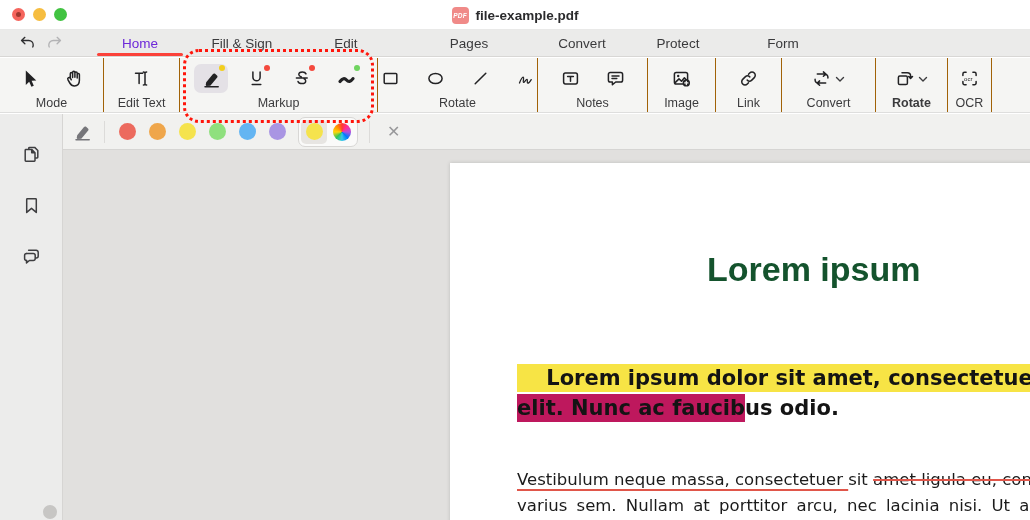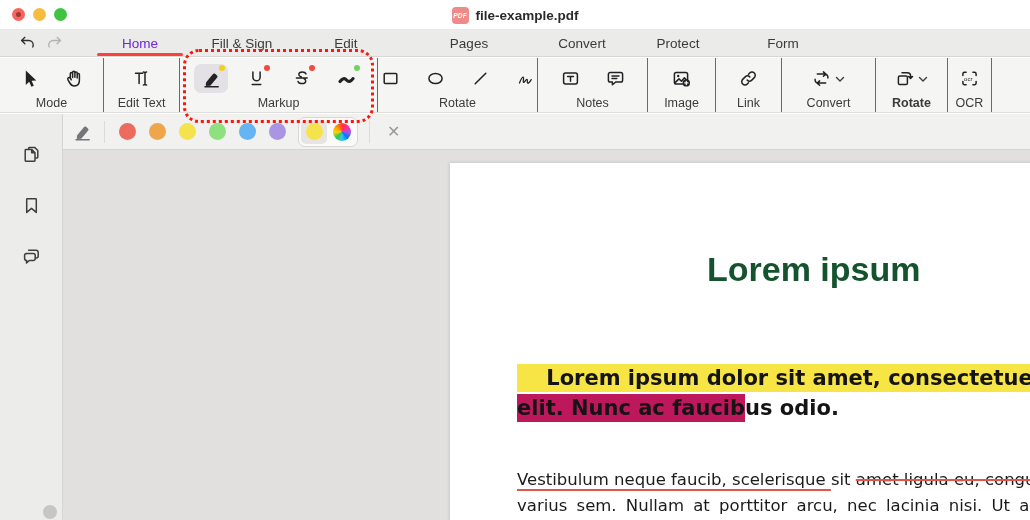"Vestibulum neque faucib, scelerisque" span.seg-ul { text: faucib, scelerisque -> massa, consectetuer }
